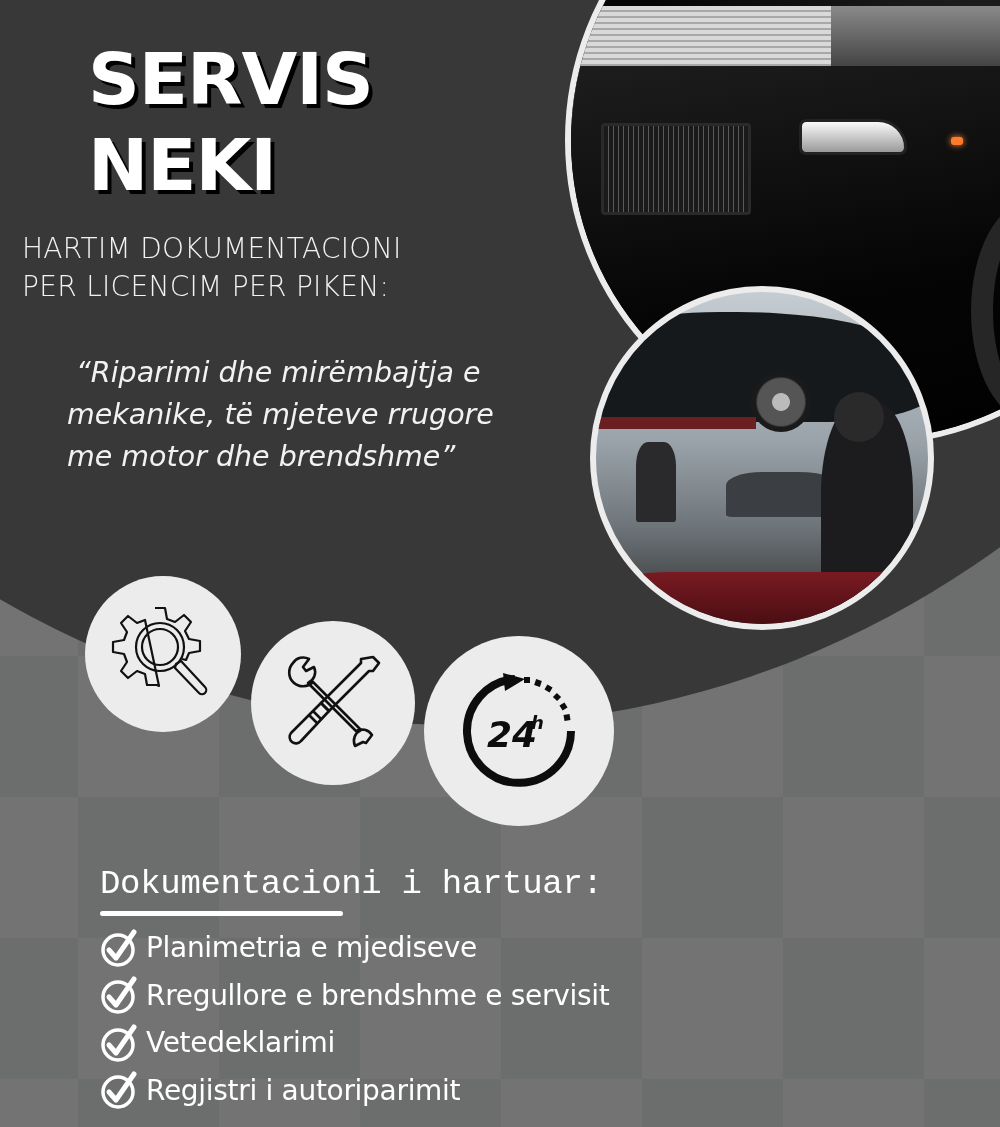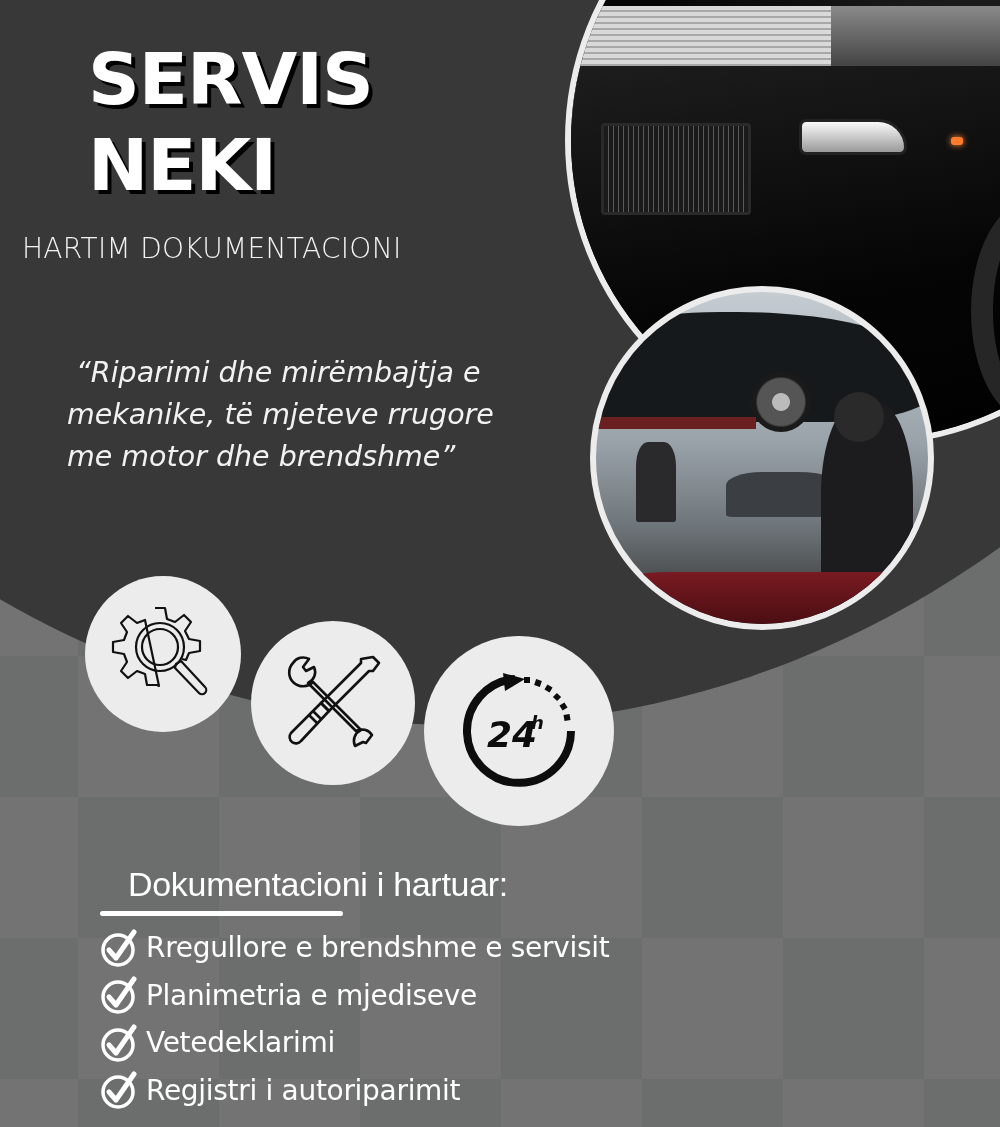"PER LICENCIM PER PIKEN:" div { html: none -> <div>PER LICENCIM PER PIKEN:</div> }
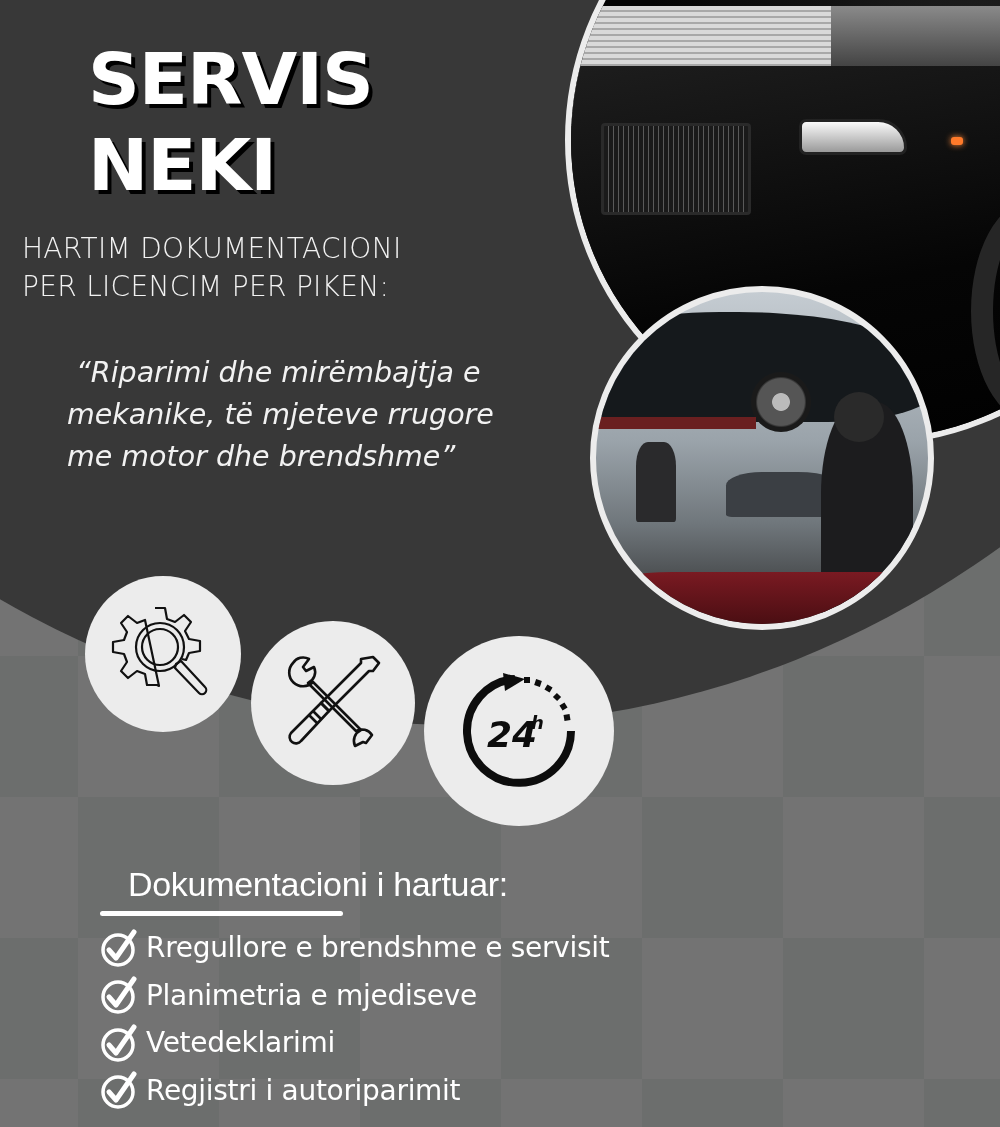"Dokumentacioni i hartuar:" .docs-heading { font-family: Liberation Sans, sans-serif -> Liberation Mono, monospace; margin-left: 28px -> none }
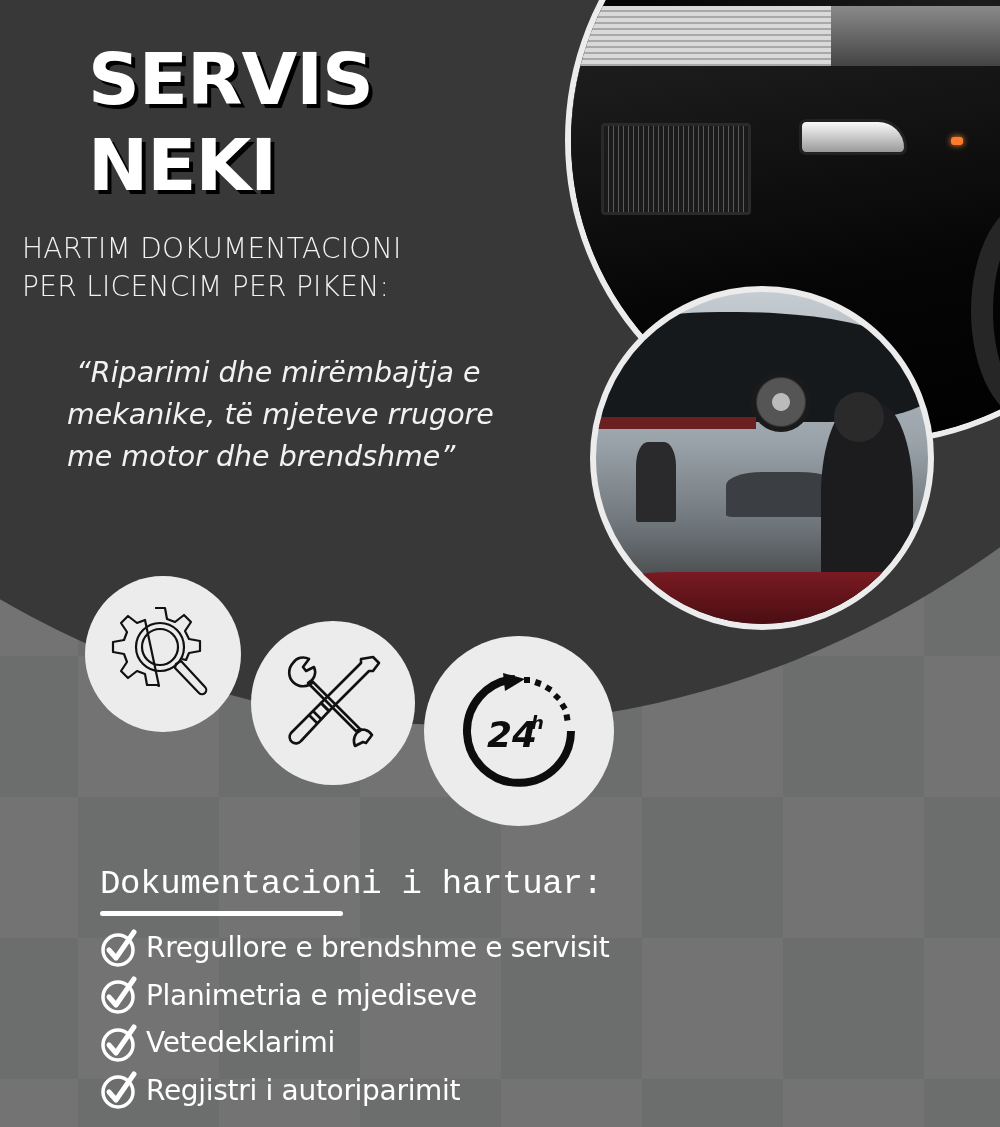"Rregullore e brendshme e servisit" li.doc-item { order: before "Planimetria e mjediseve" -> after "Planimetria e mjediseve" }
